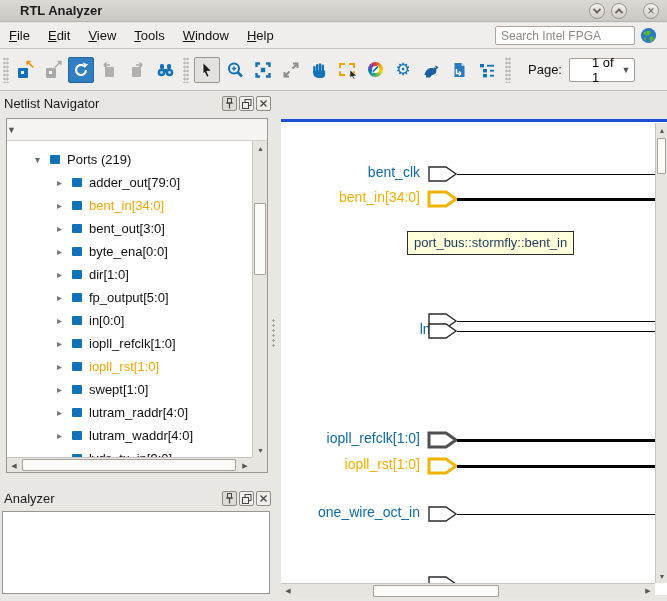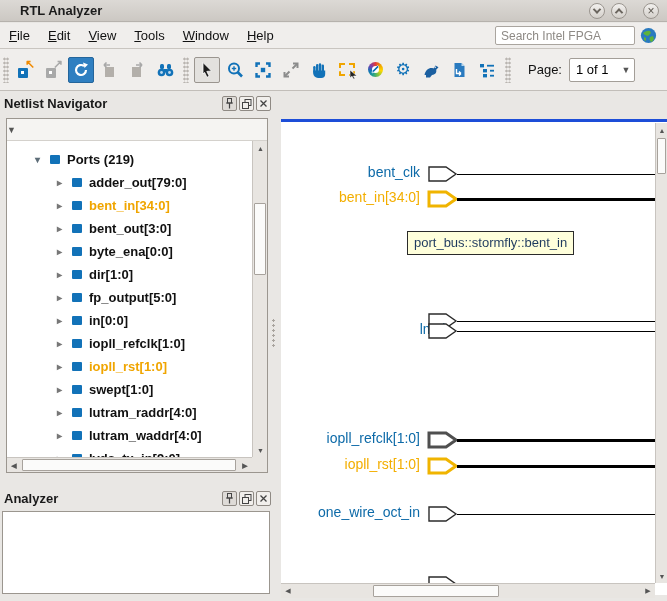"1 of 1" .page-combo .val { padding-left: 6px -> 22px }
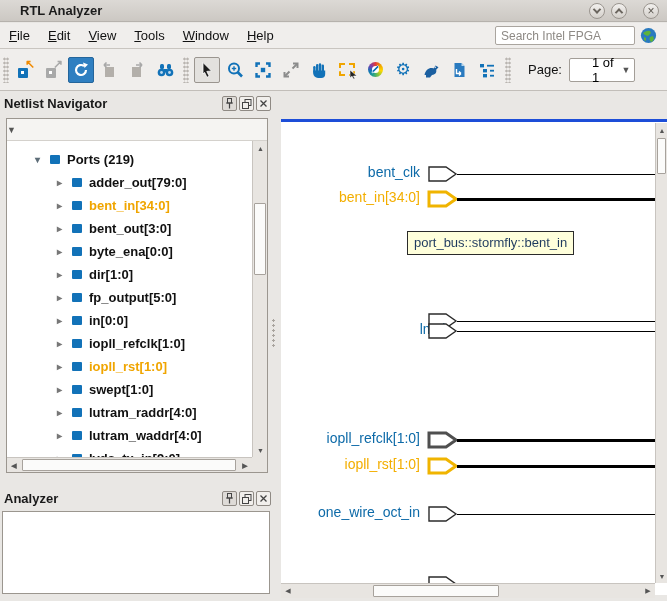"Netlist Navigator" .panel { font-weight: bold -> none }
